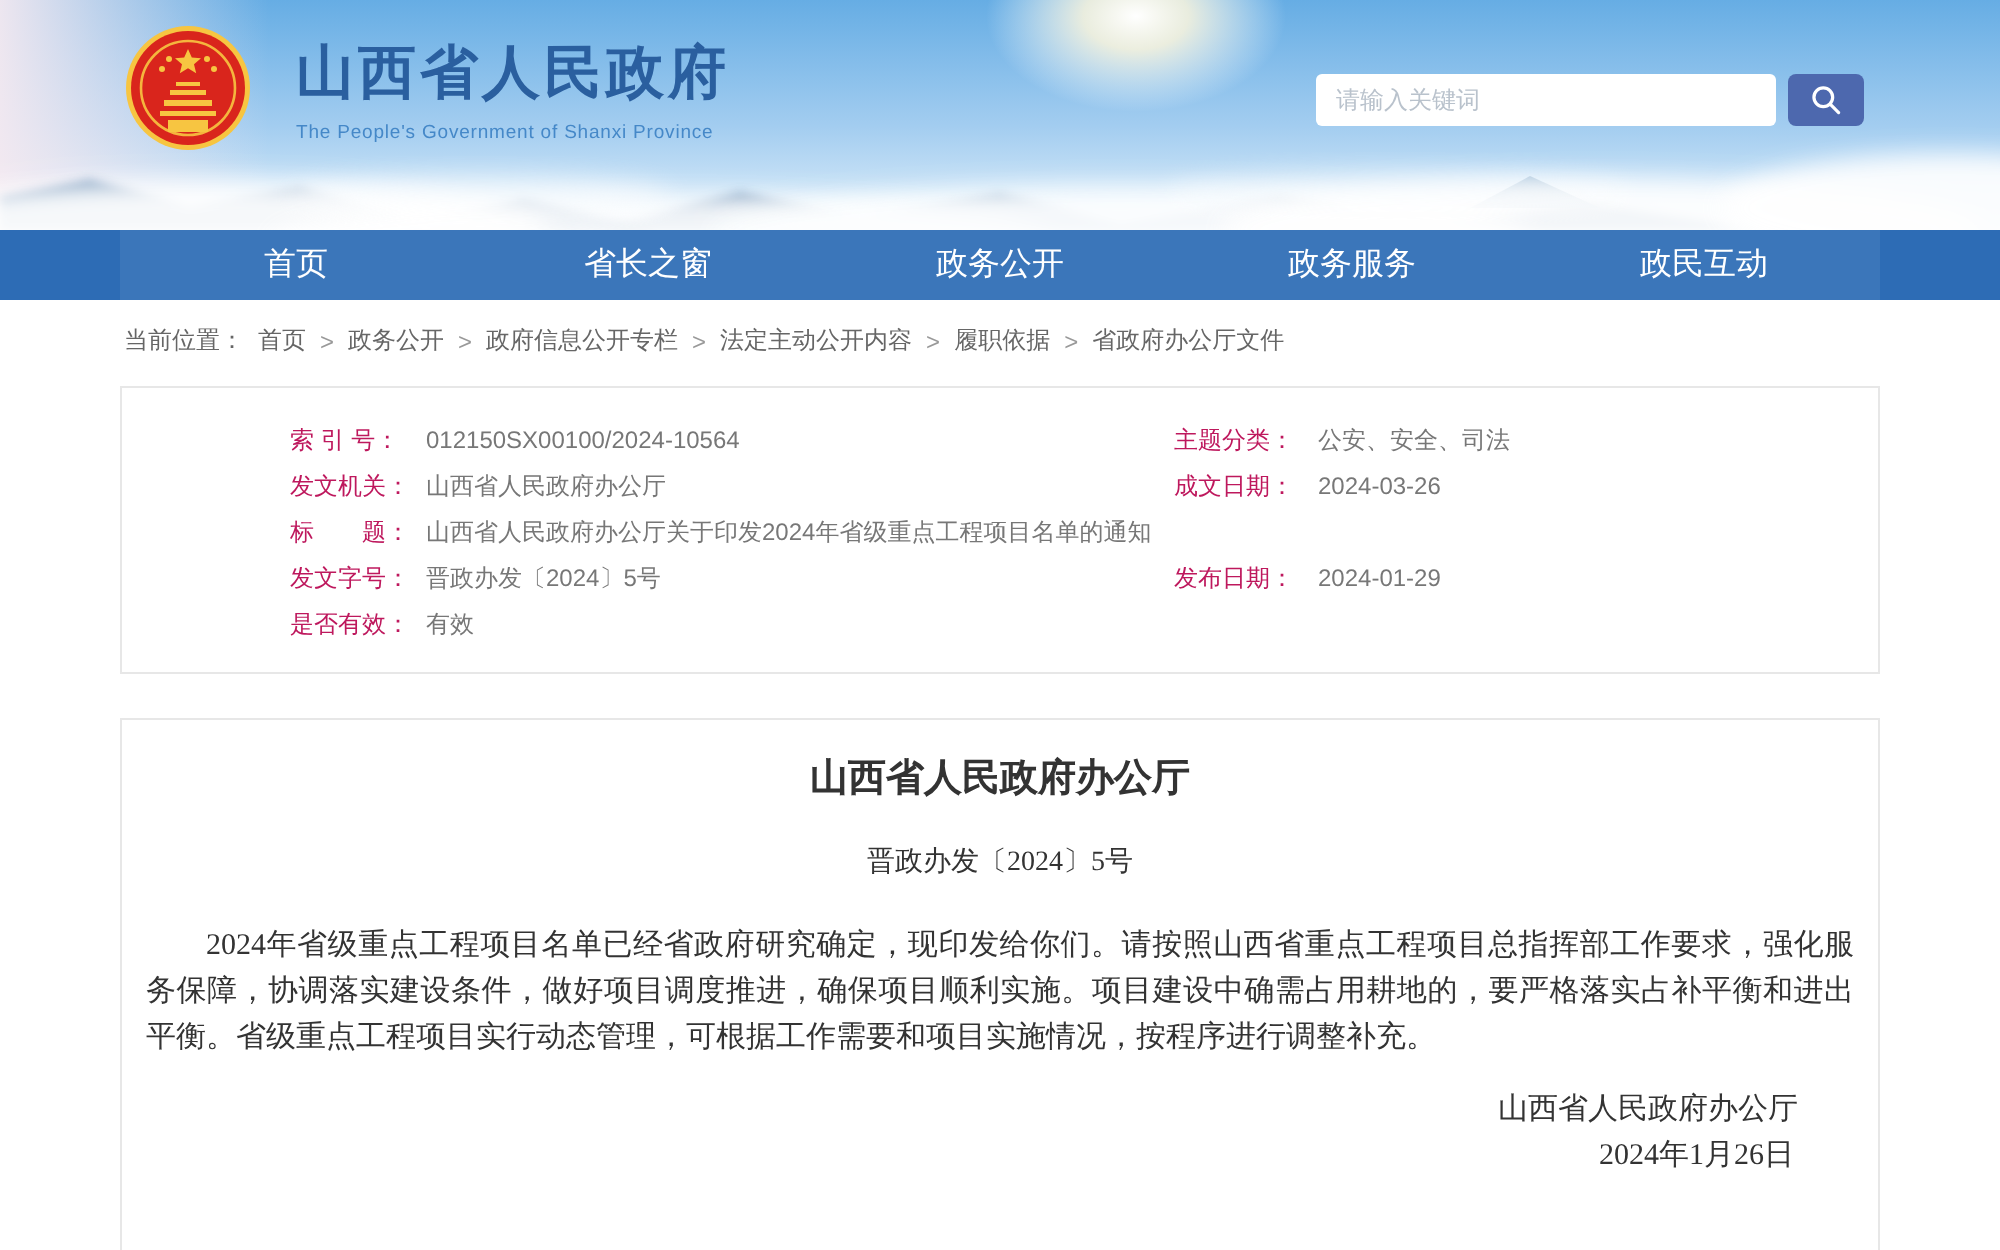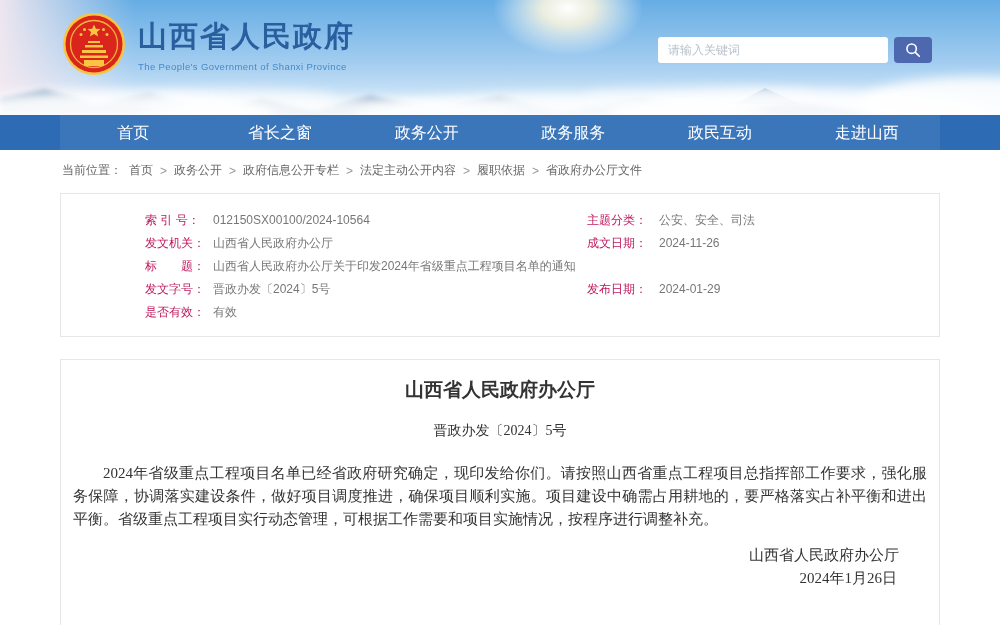"山西省人民政府" .brand-text { margin-left: 12px -> 22px }
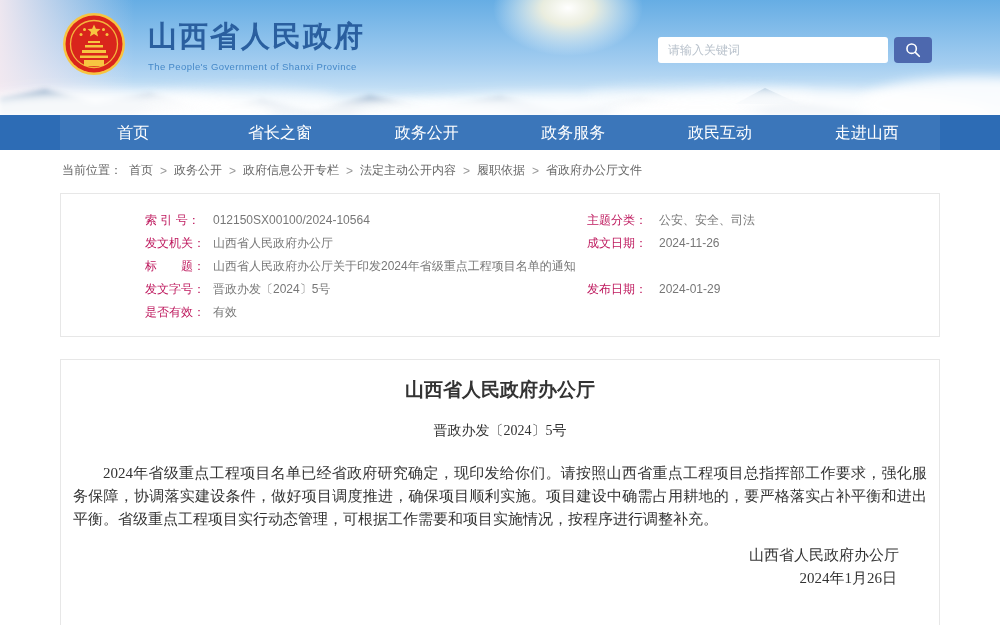"走进山西" li { html: <li>走进山西</li> -> none }
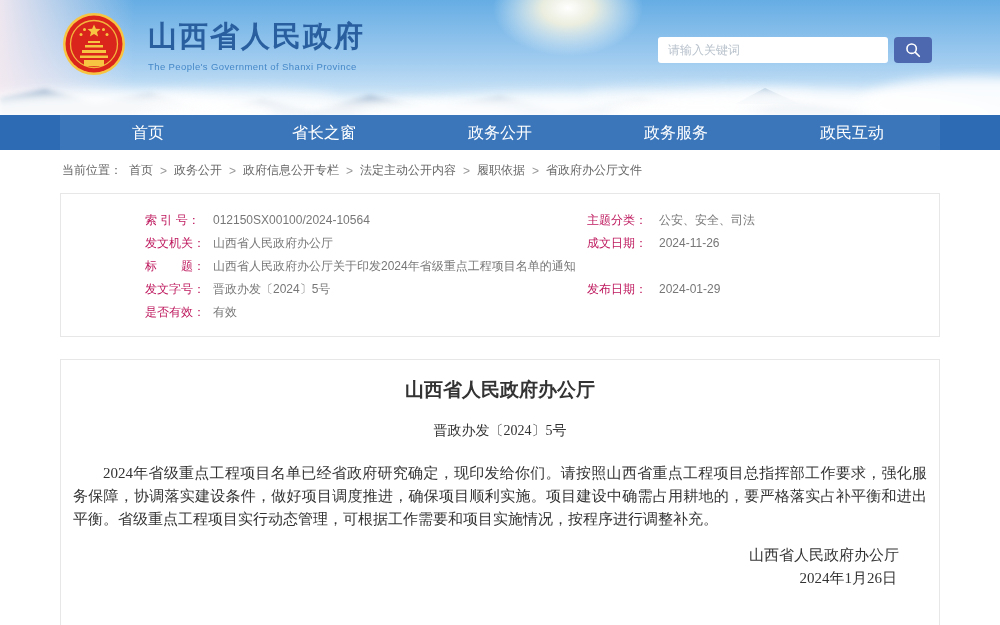"2024-11-26" span.meta-value { text: 2024-11-26 -> 2024-03-26 }
